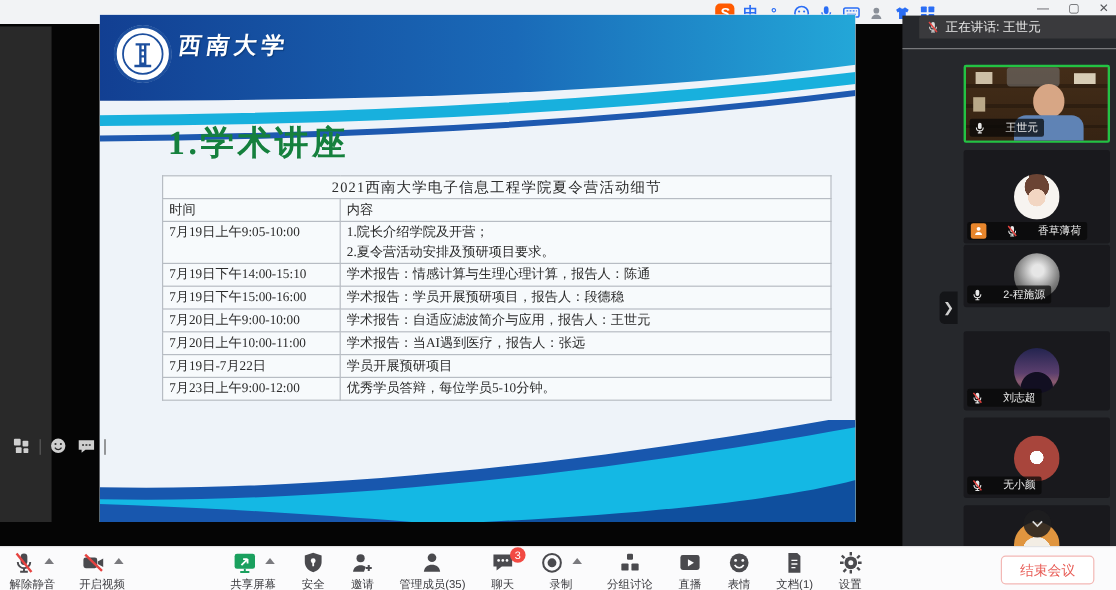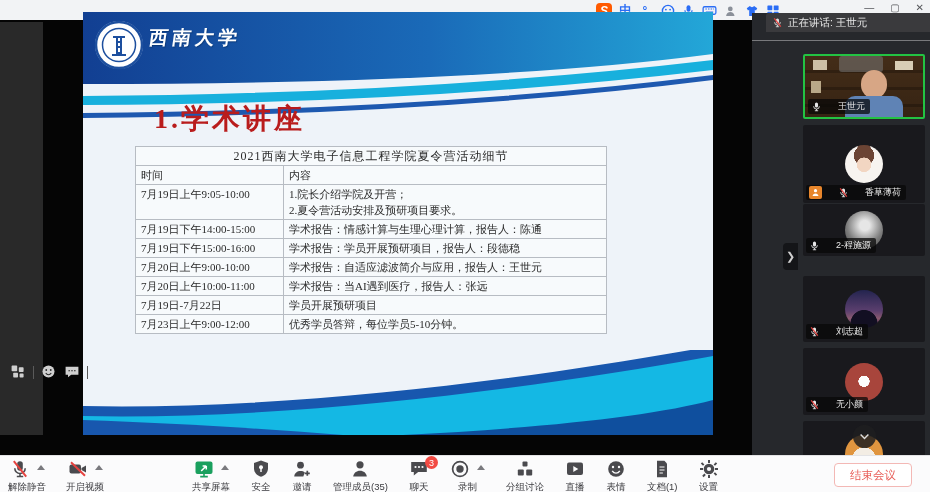"1.学术讲座" .slide-title { color: #b91c1c -> #15803d; margin-left: 14px -> none }
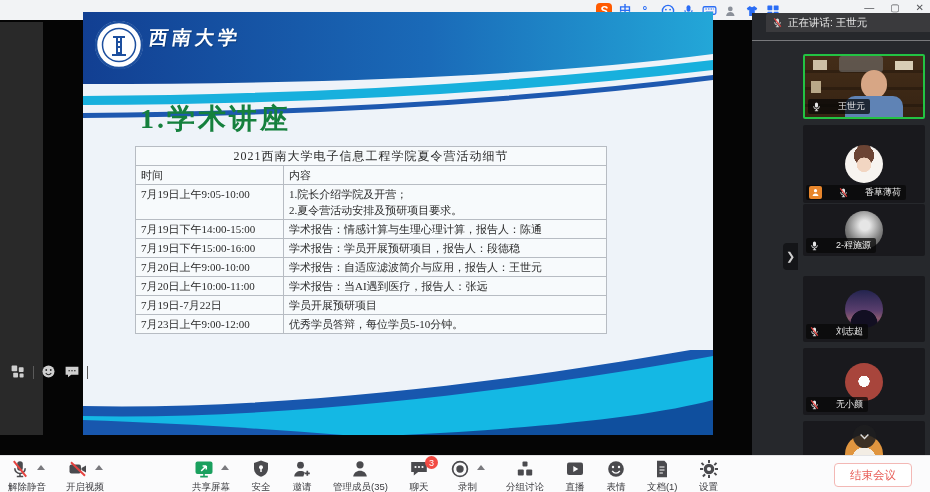"2021西南大学电子信息工程学院夏令营活动细节" .slide-table { width: 472px -> 558px }
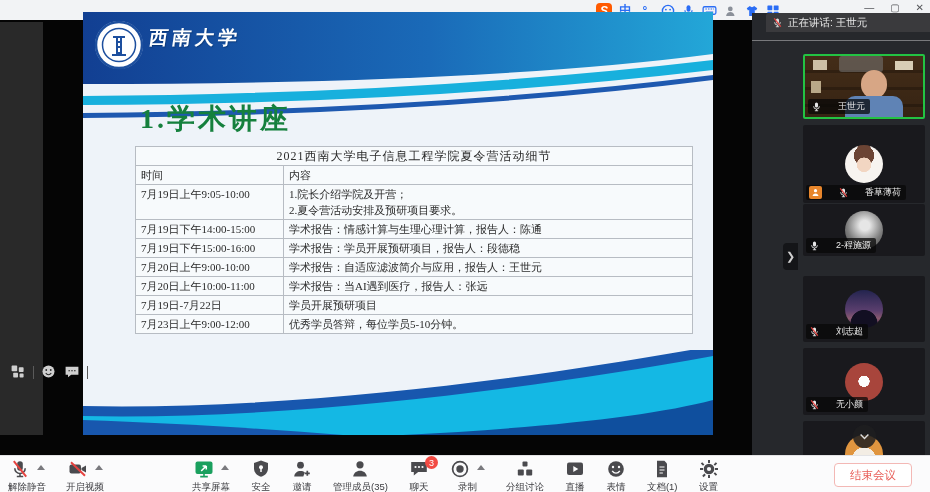"7月19日下午14:00-15:00" td.c1 { text: 14:00-15:00 -> 14:00-15:10 }
